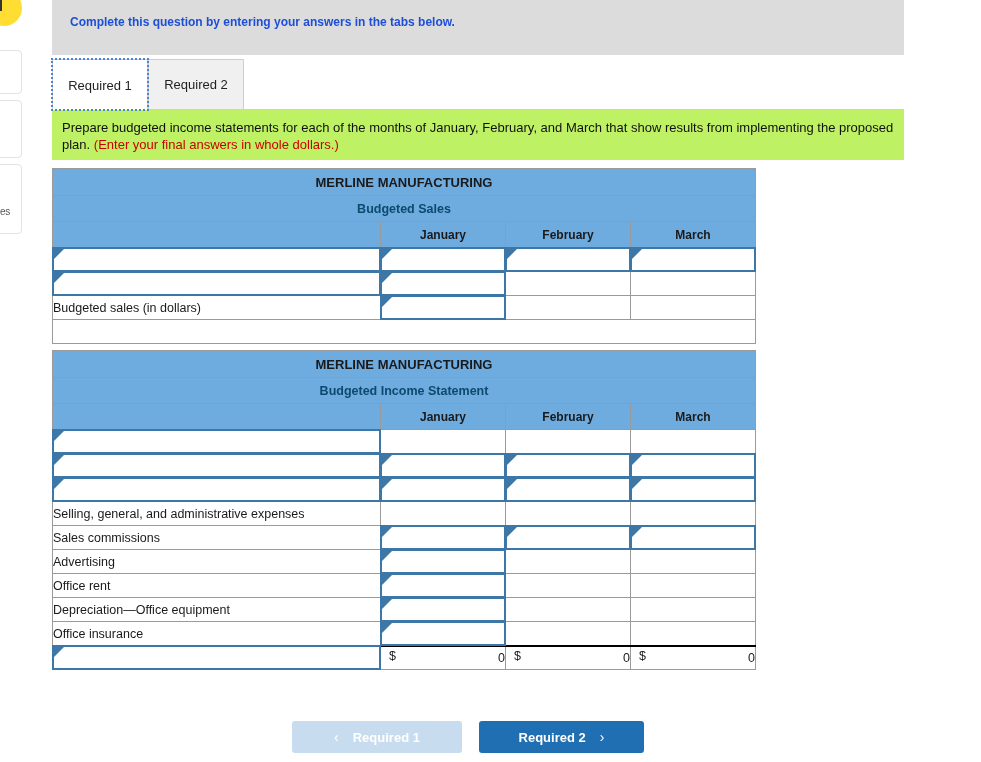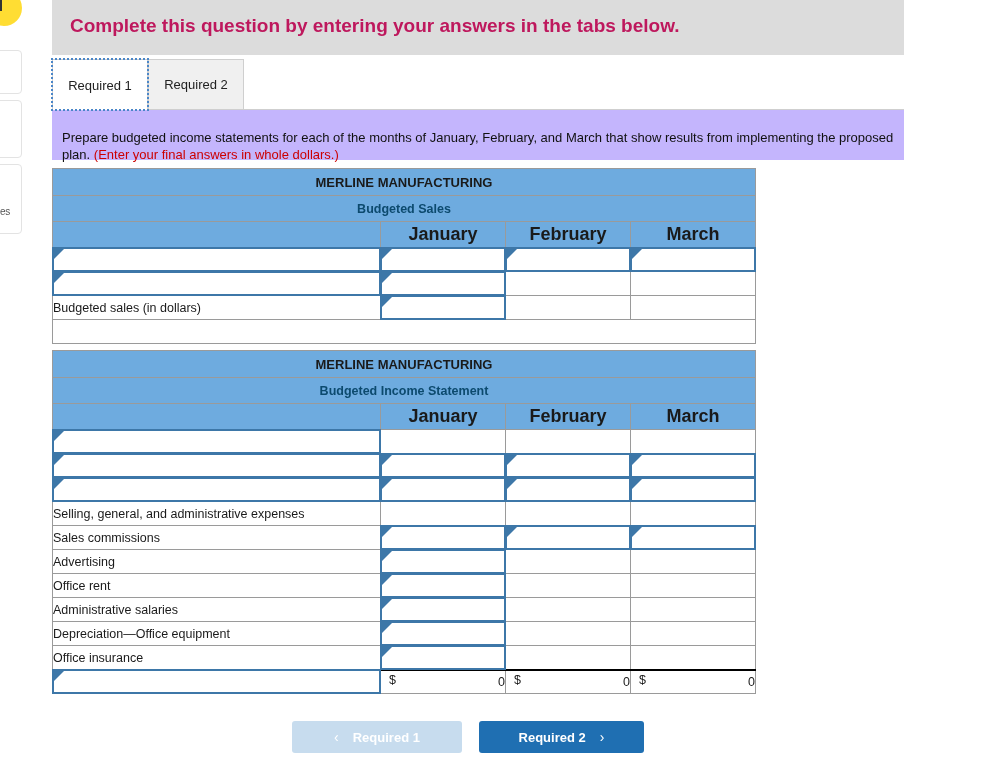"Complete this question by entering" .prompt-bar-text { color: #be185d -> #1d4ed8; font-size: 19px -> 12px }
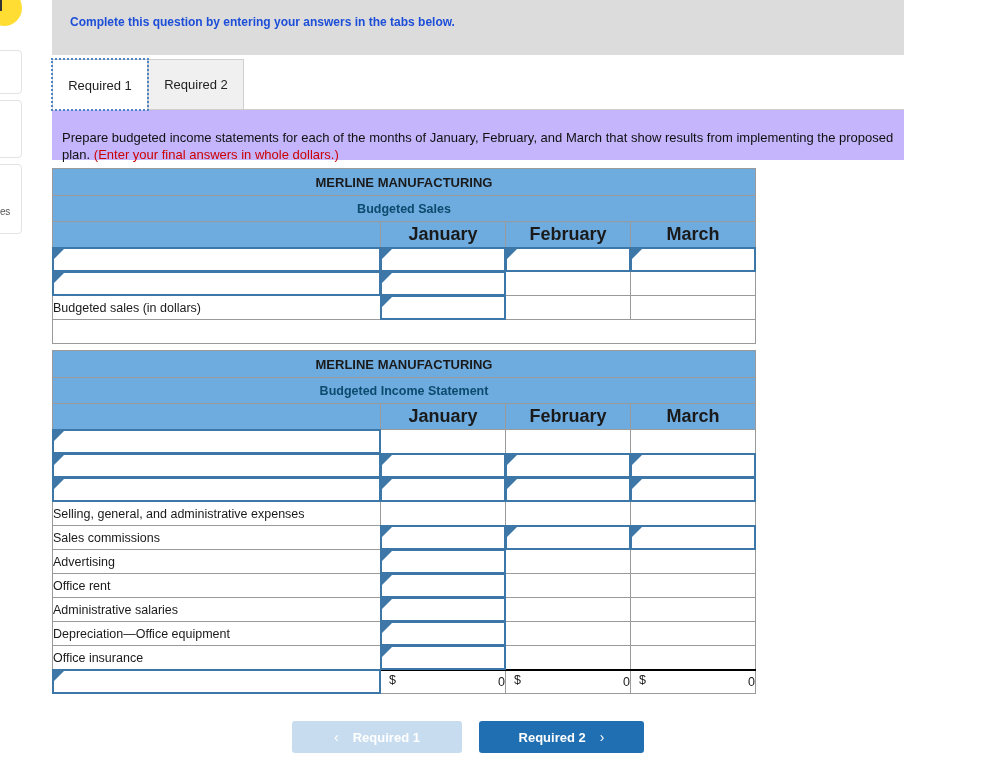"Prepare budgeted income statements for" .instruction { background: #c4b5fd -> #bef264; padding: 19px 10px 0 10px -> 9px 10px 0 10px }
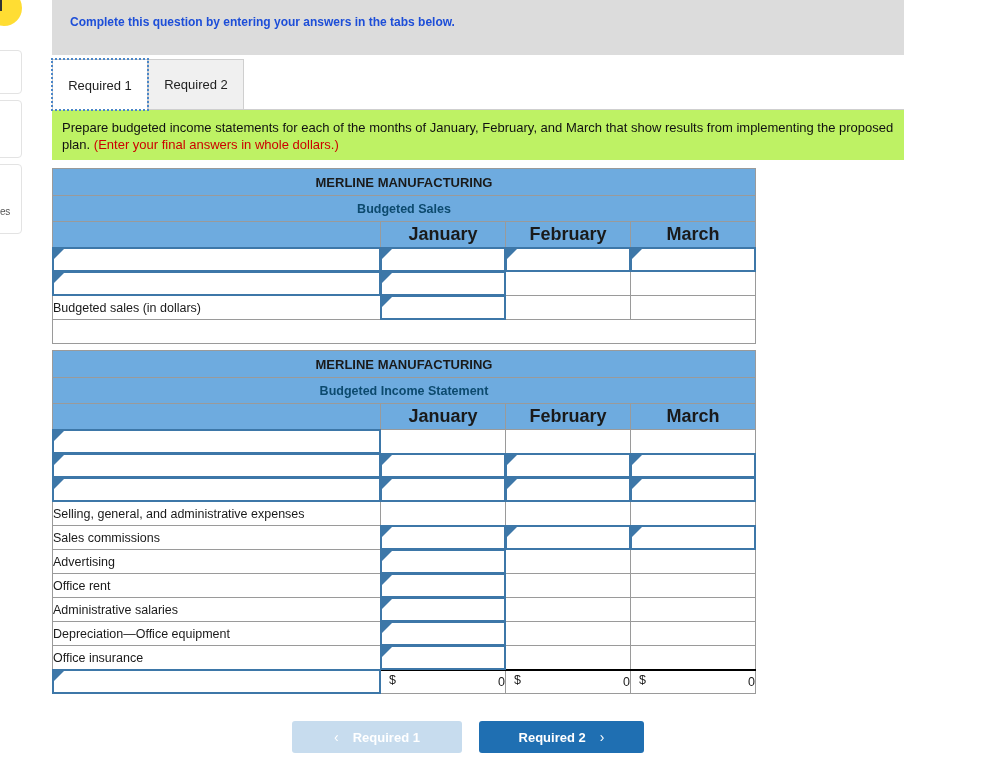"January" .monthhead-row td { font-size: 18px -> 12px }
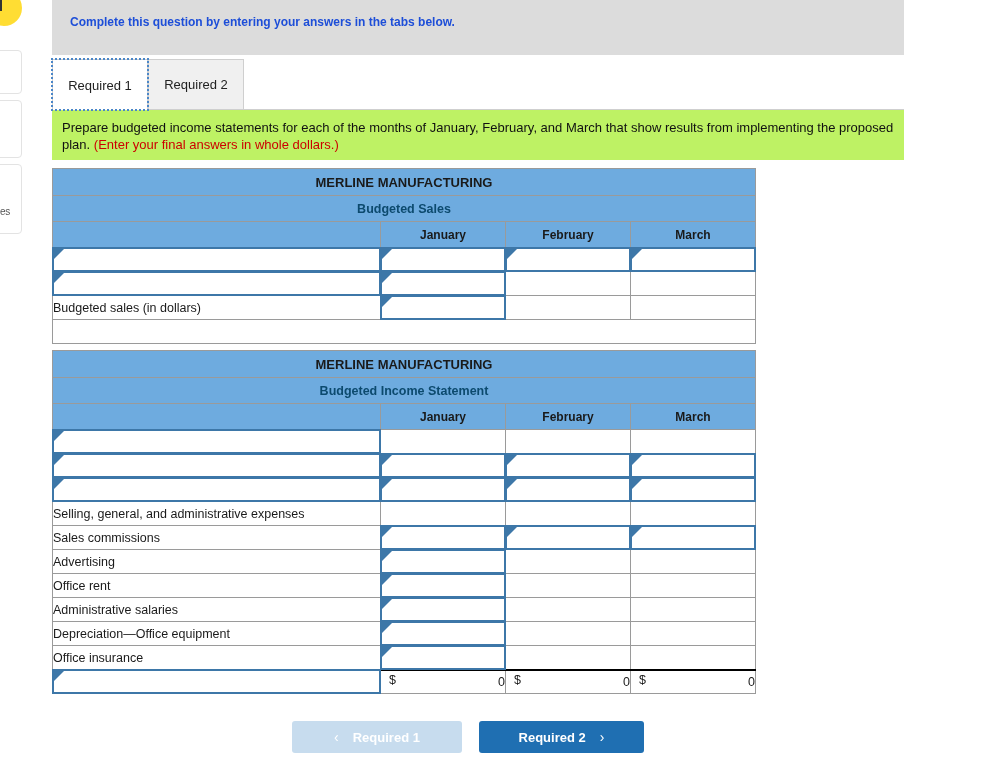"Administrative salaries" tr.rowtall { html: <tr> <td>Administrative salaries</td> <td> <div></div> <div></div> </td> <td></td> <td></td> </tr> -> none }
